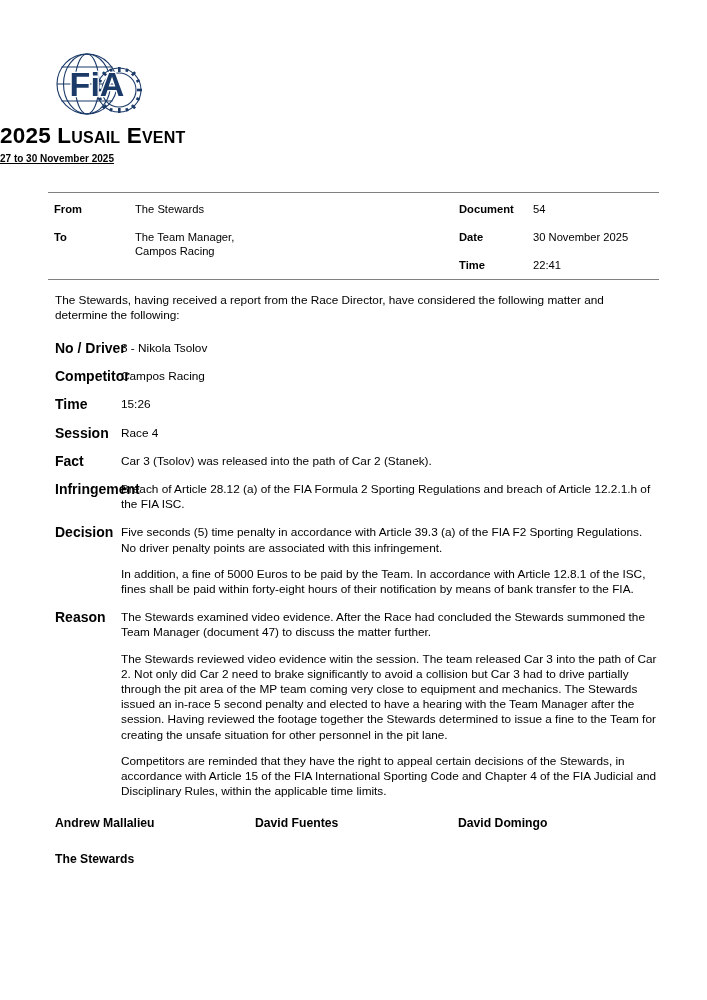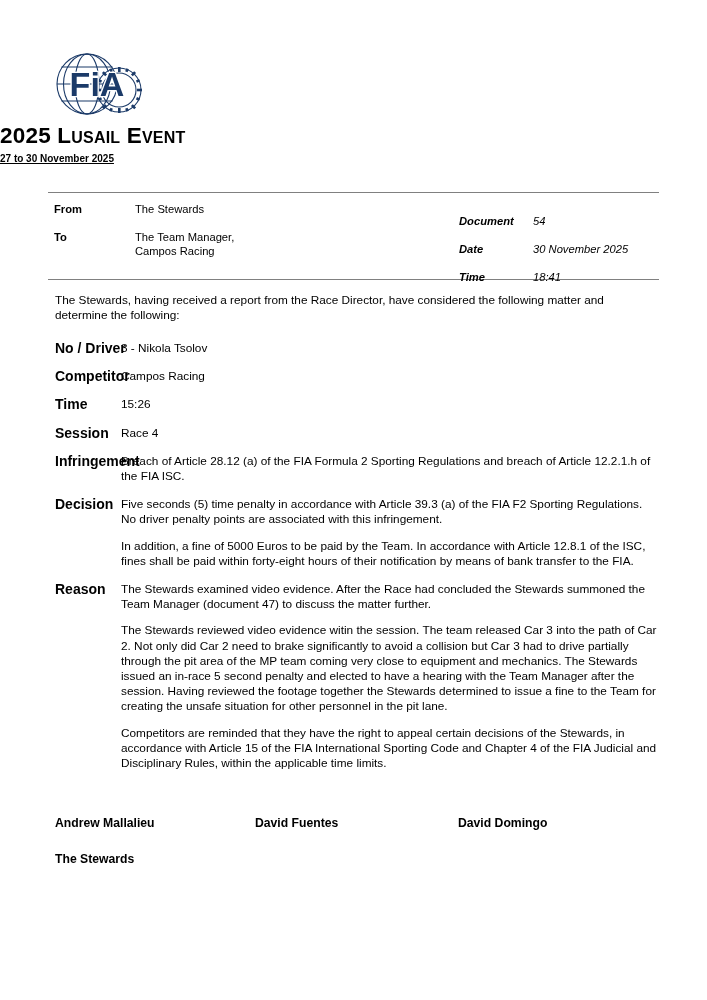"Document" .meta-right { font-style: italic -> none; top: 12px -> 0 }
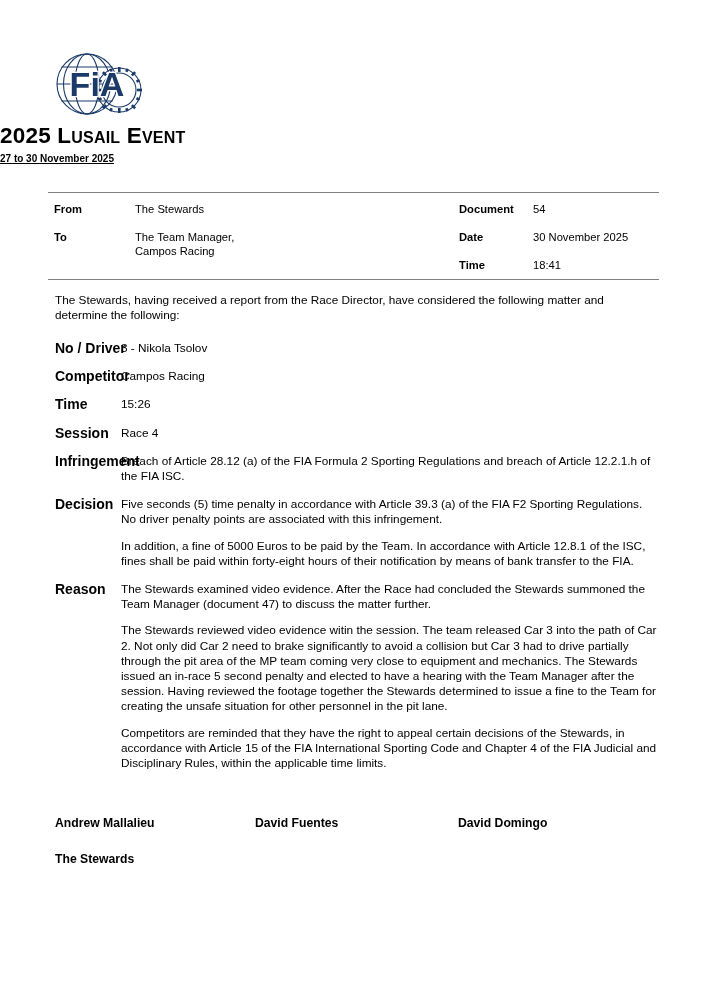"18:41" span.meta-value { text: 18:41 -> 22:41 }
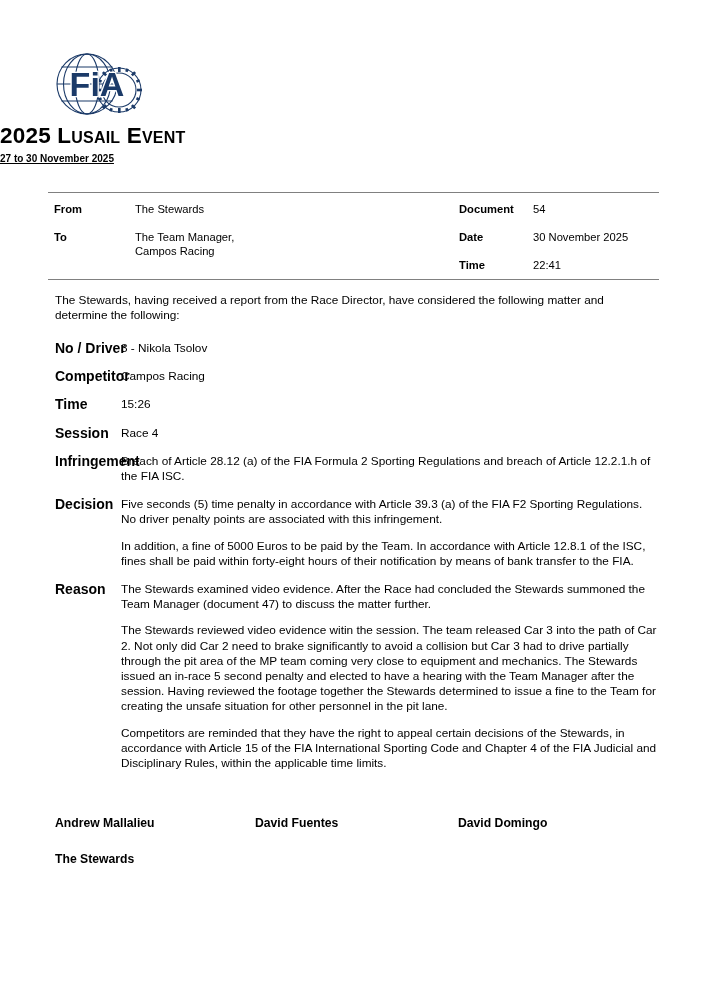"Fact" div.row { html: none -> <div> <div>Fact</div> <div> <p>Car 3 (Tsolov) was released into the path of Car 2 (Stanek).</p> </div> </div> }
